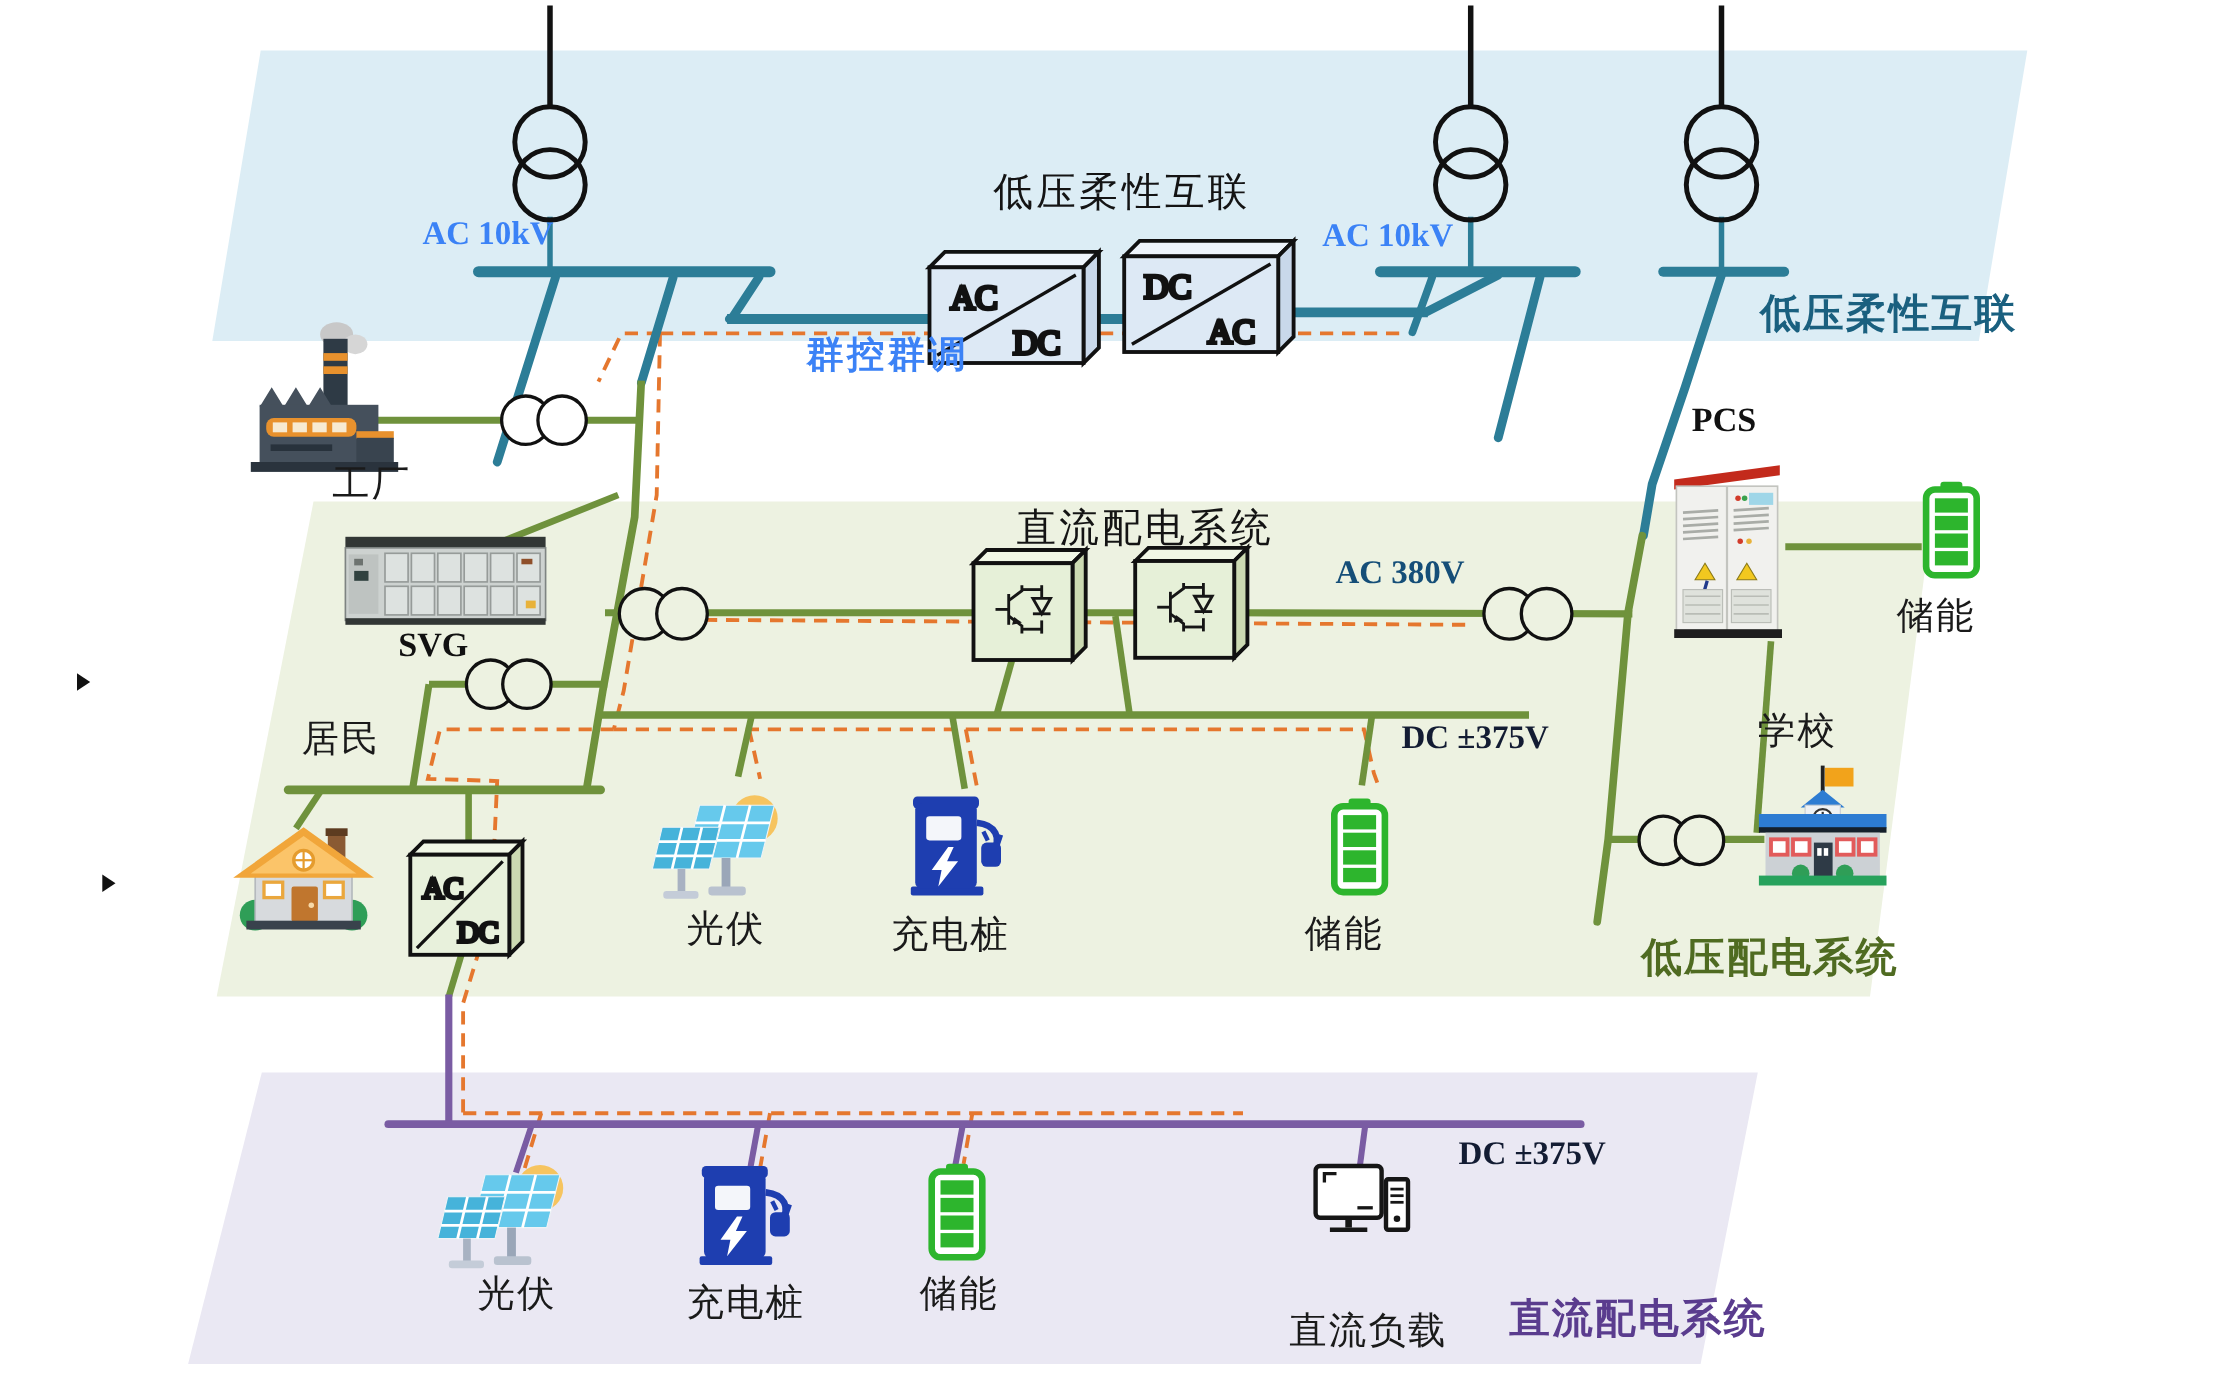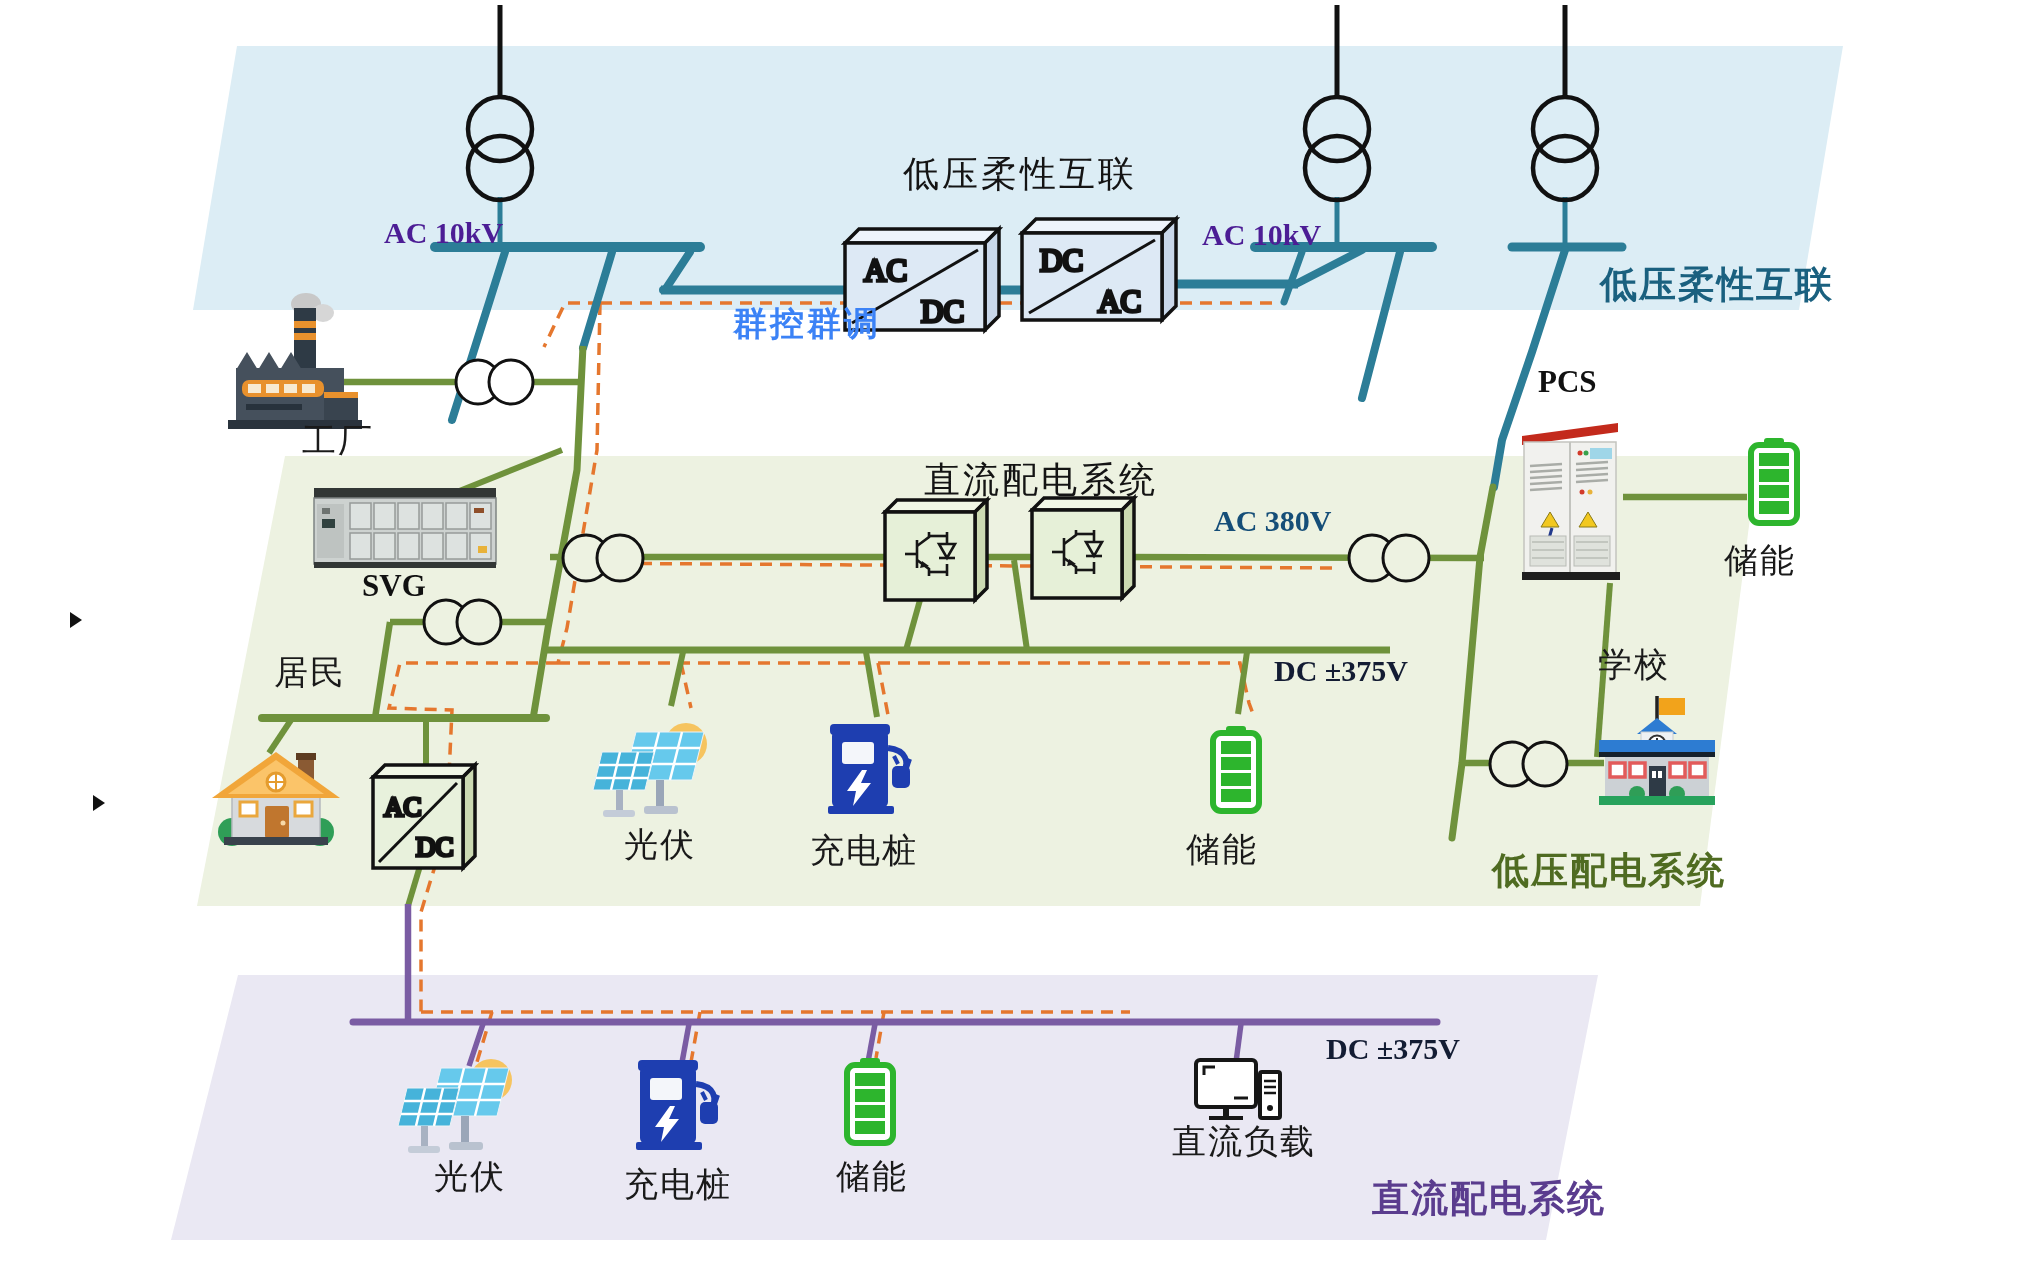"AC 10kV" .volt-ac { color: #4c1d95 -> #3b82f6; margin-top: 20px -> none }
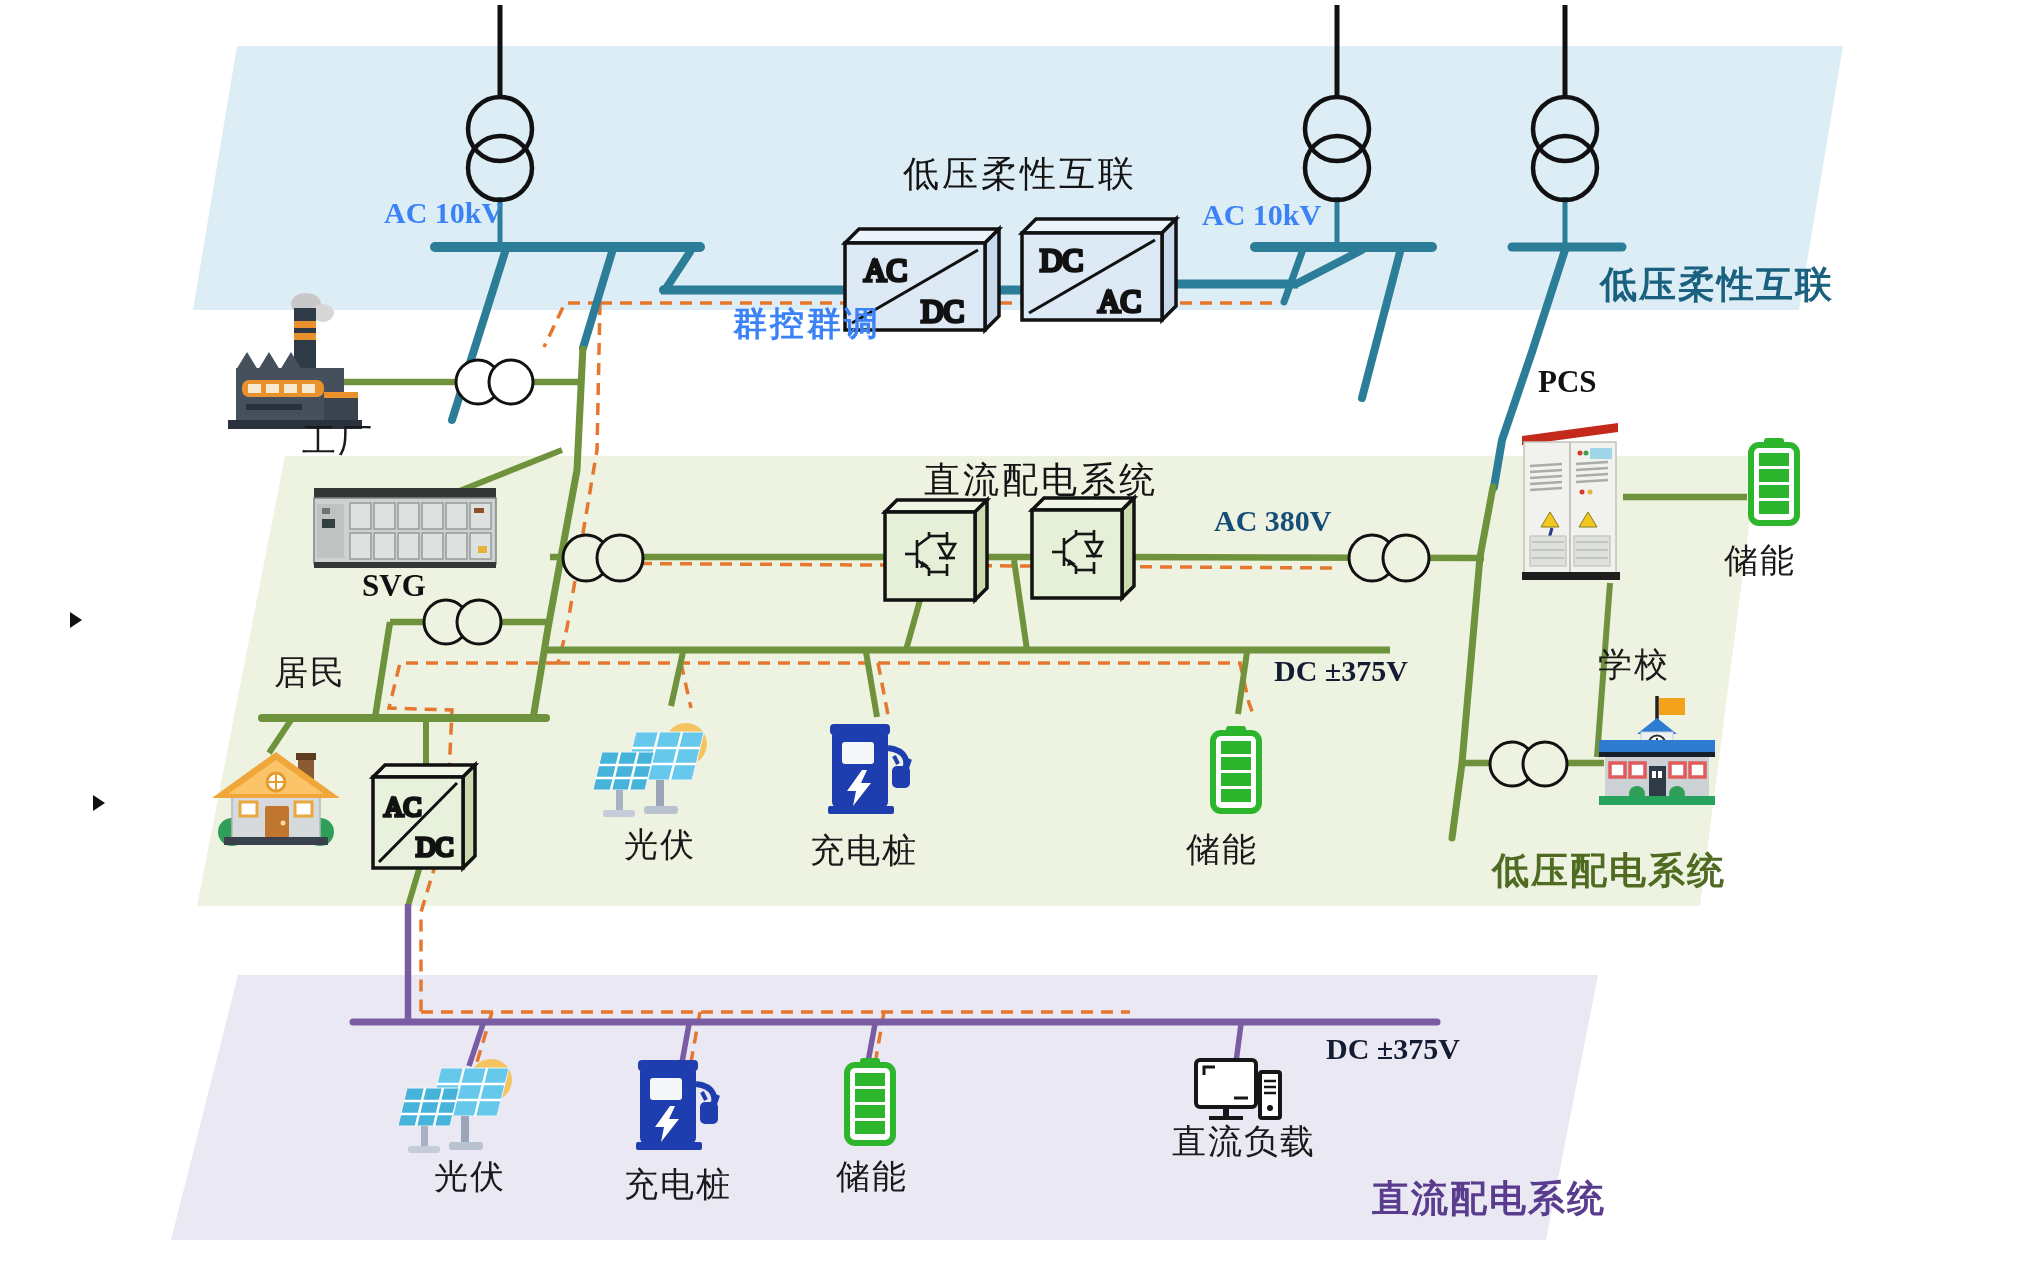"直流负载" div.lbl { top: 1125px -> 1194px }
